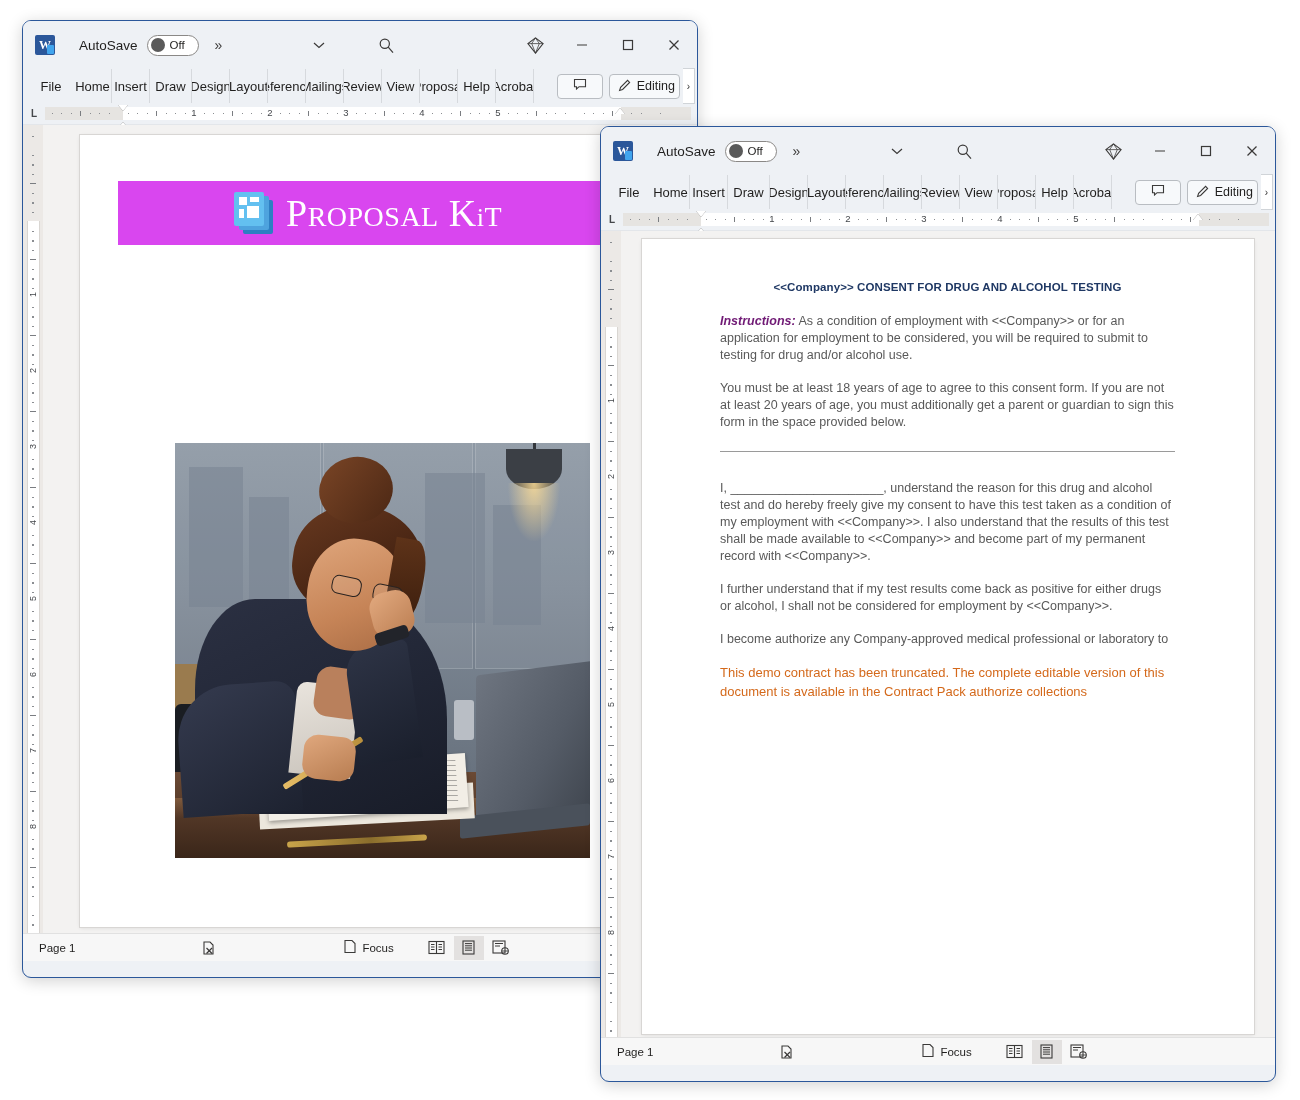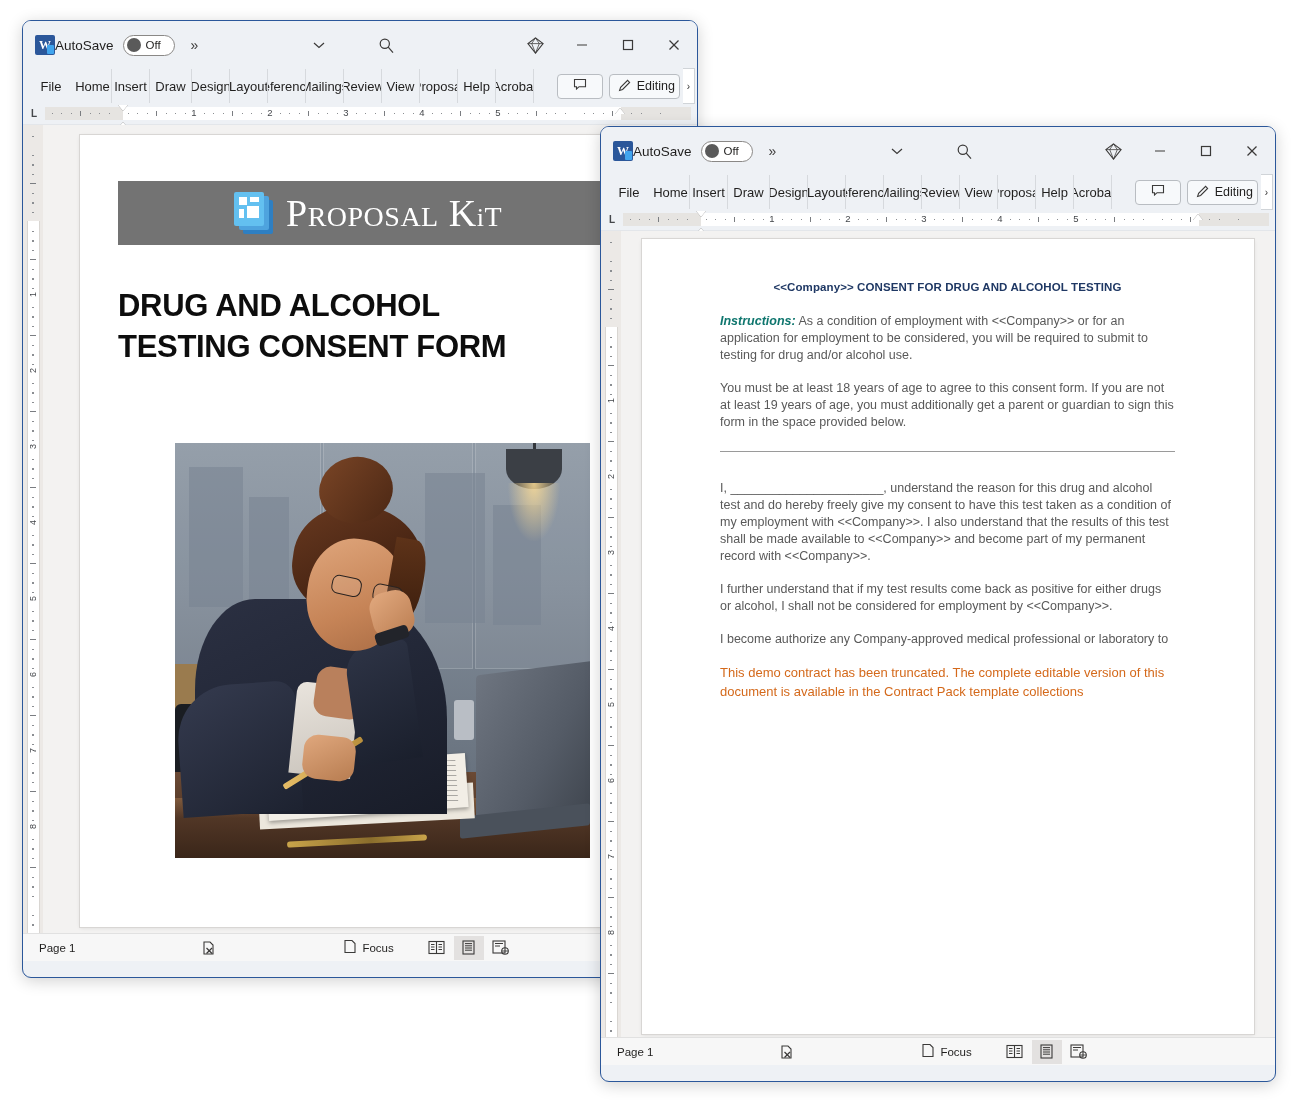"AutoSave" .autosave-label { margin-left: 0 -> 24px }
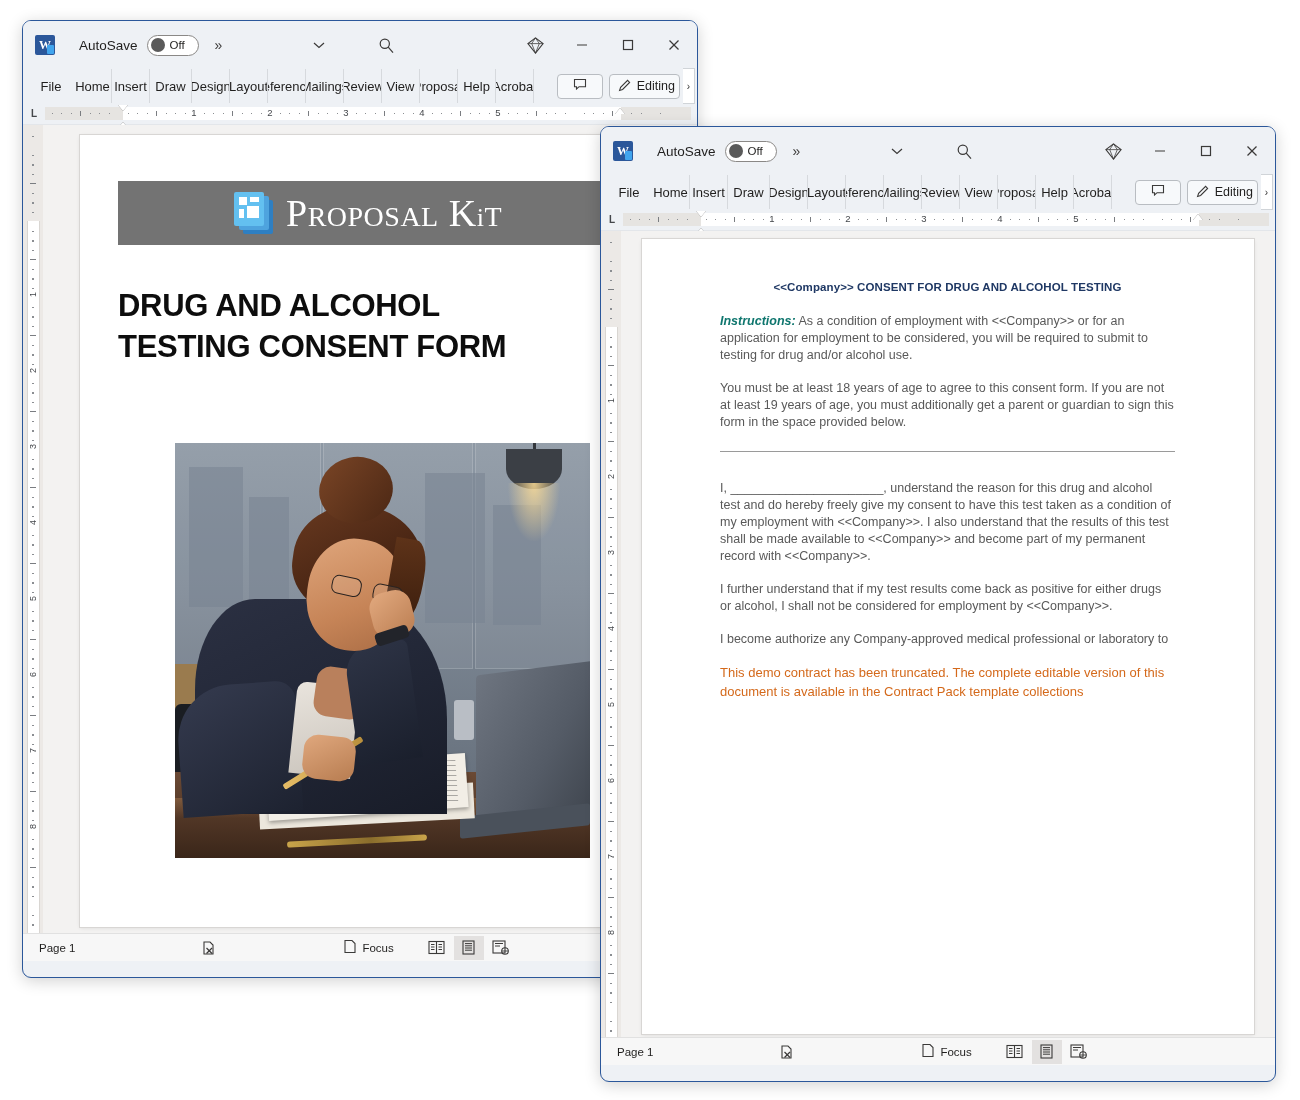"PROPOSAL KiT" .banner { background: #737373 -> #d946ef }
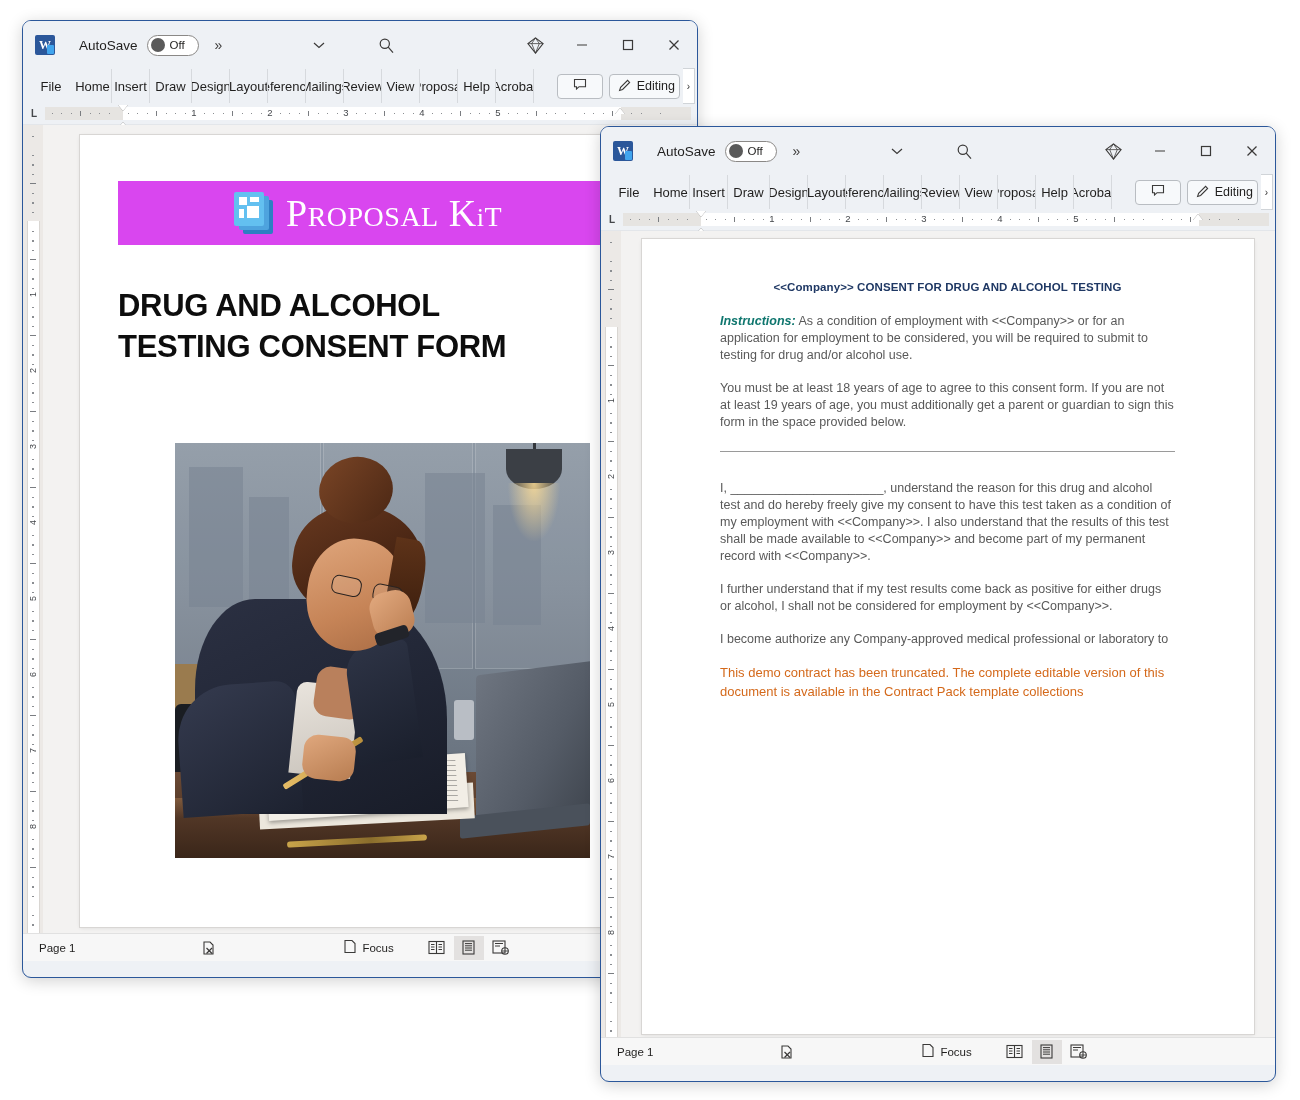"DRUG AND ALCOHOL" div.doc1-title { html: <div> <div>DRUG AND ALCOHOL</div> <div>TESTING CONSENT FORM</div> </div> -> none }
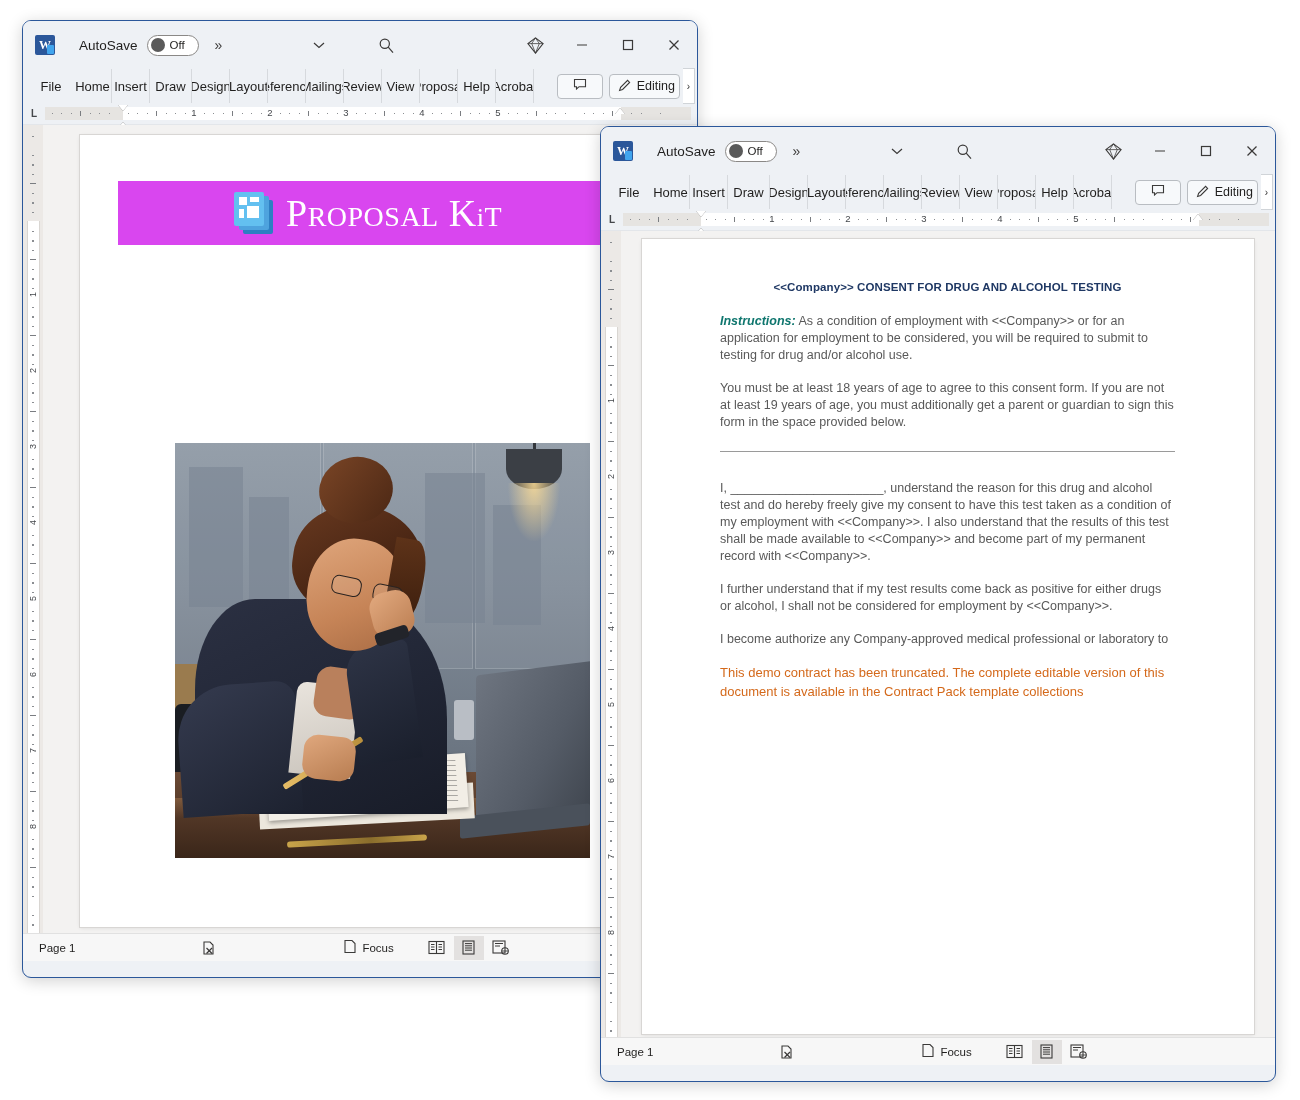"Instructions:" .d2-p i { color: #0f766e -> #701a75 }
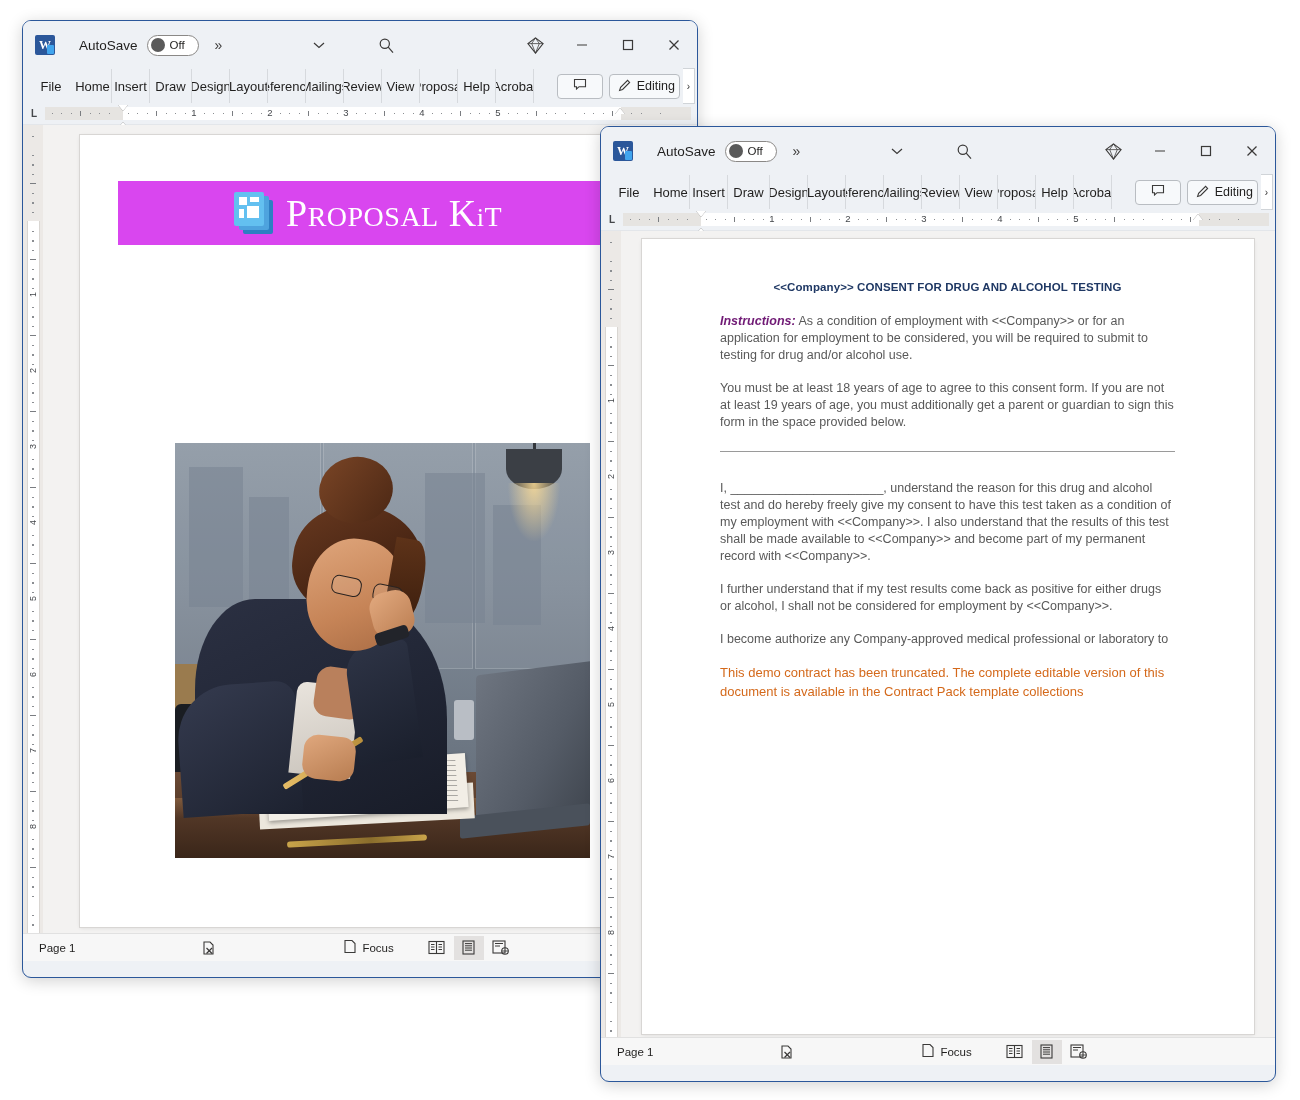"You must be at least" div.d2-p { text: 19 -> 20 }
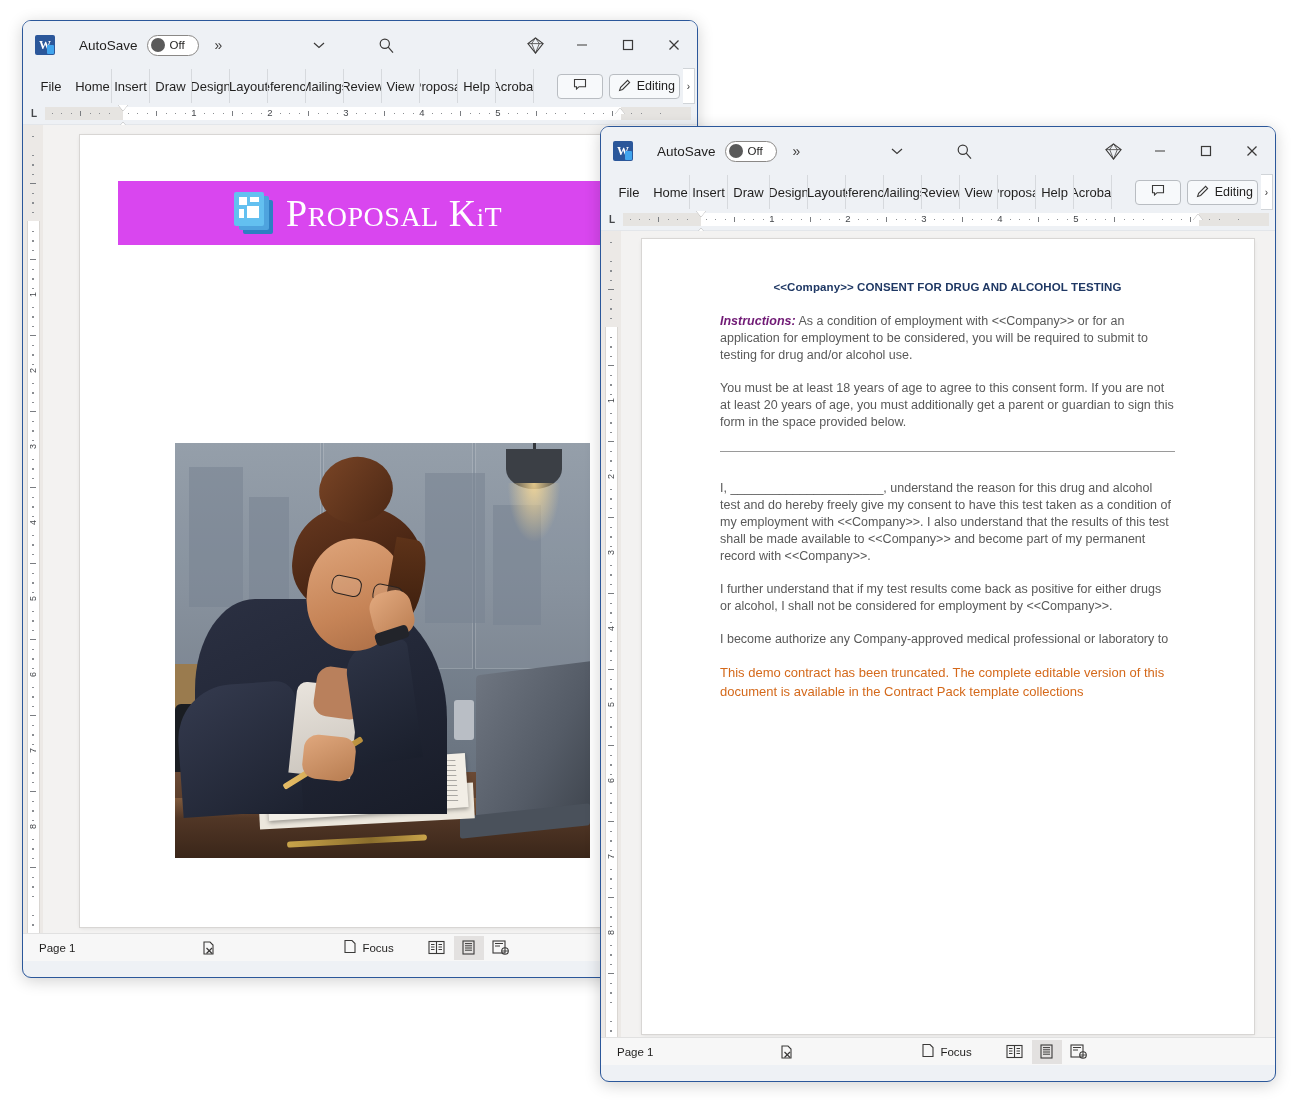"This demo contract has been" div.d2-demo-text { text: template -> authorize }
